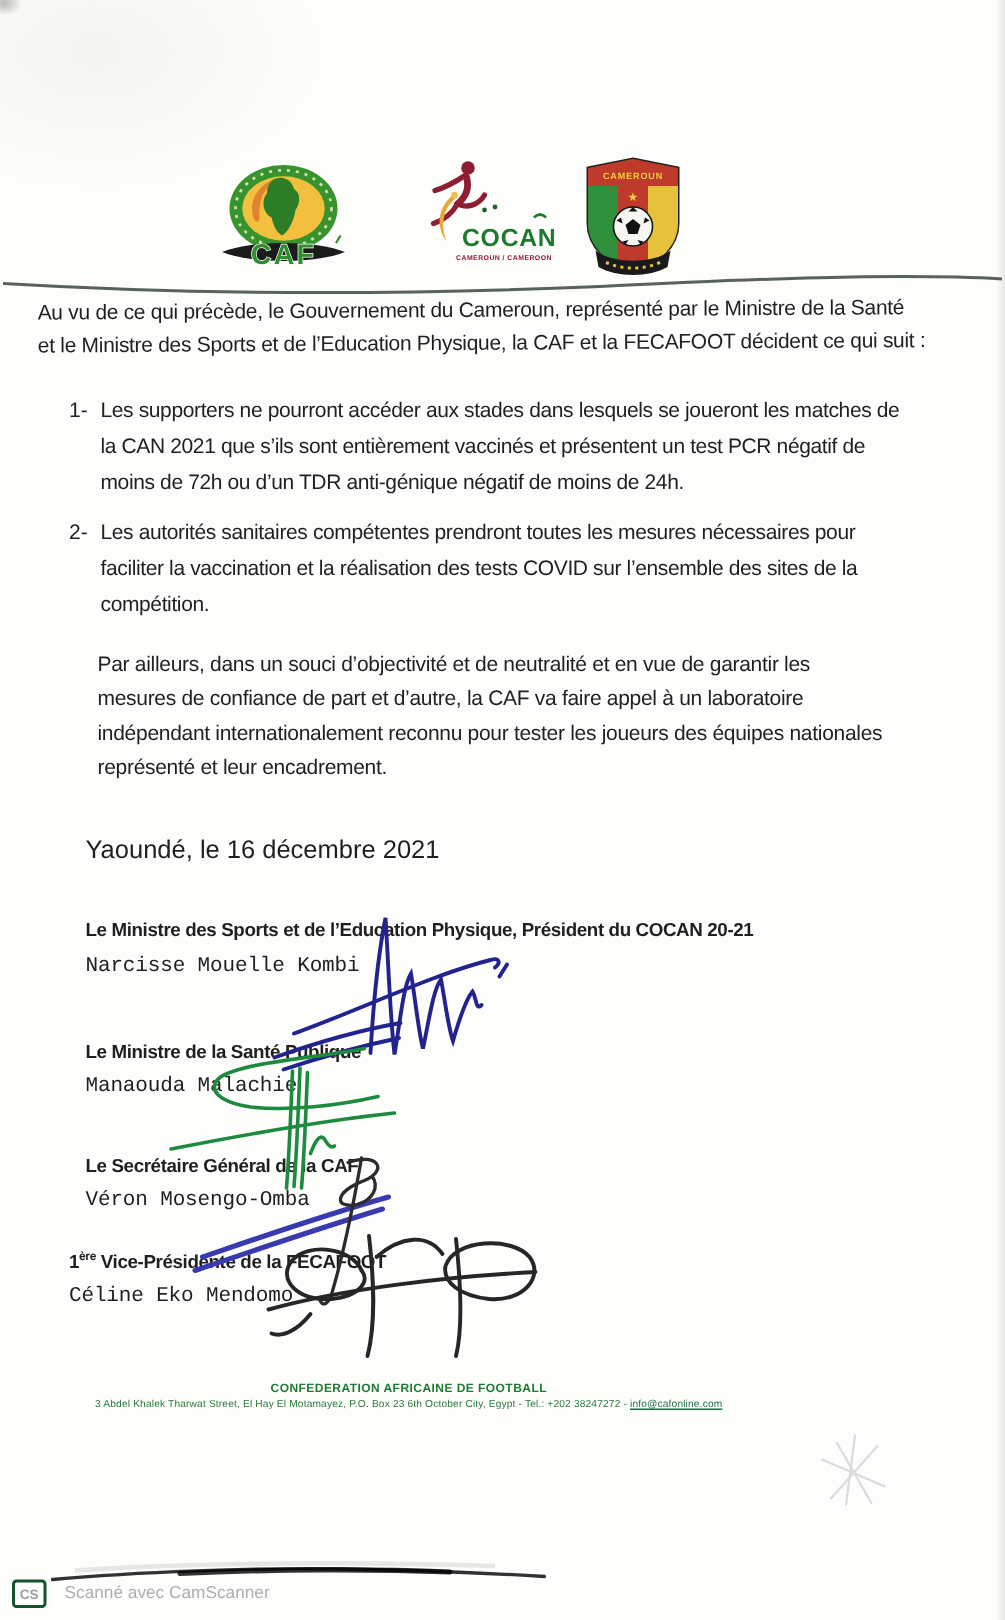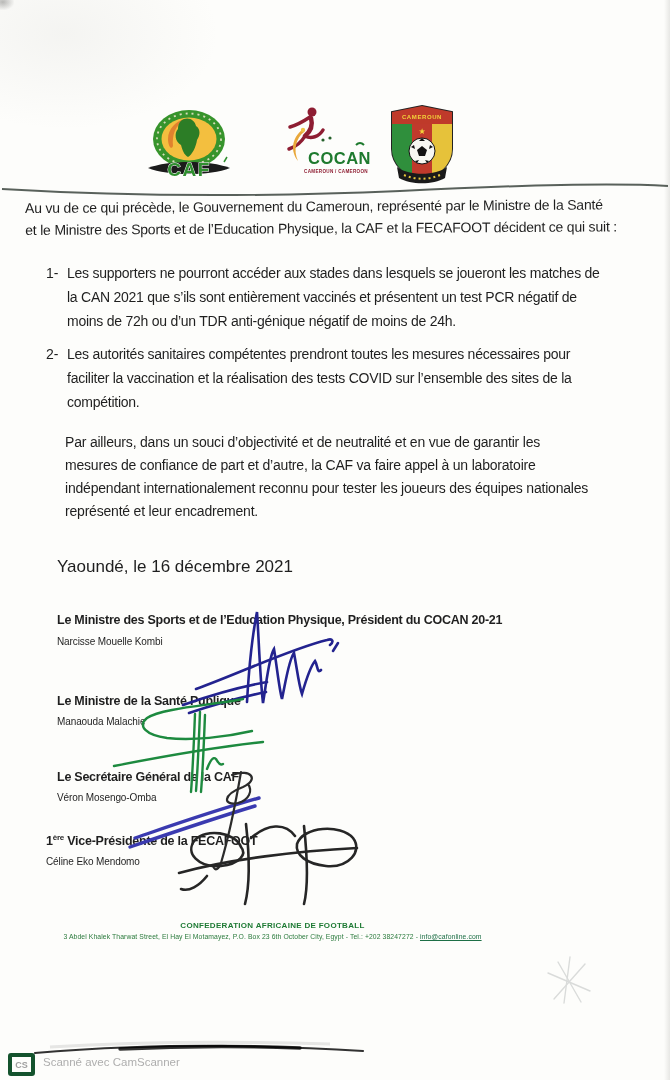"Narcisse Mouelle Kombi" .sig-name { font-family: none -> Liberation Mono, monospace; font-size: 10px -> 14px }
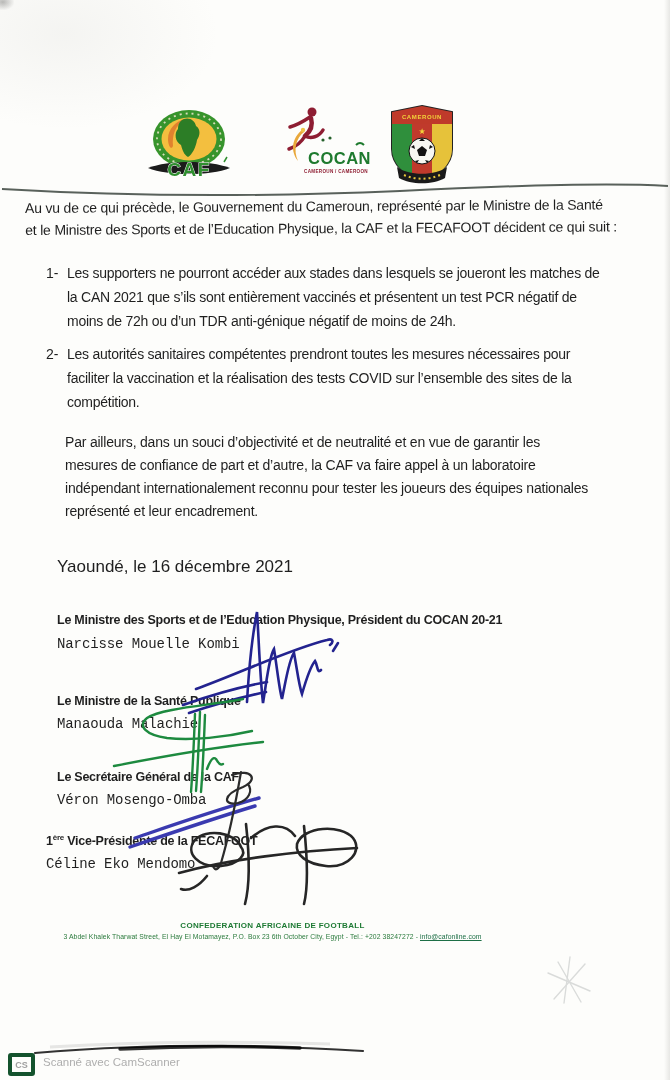"CS" .cs-box { border: 4px solid #14532d -> 2px solid #14532d }
